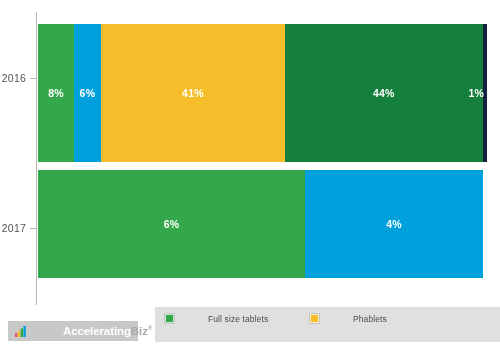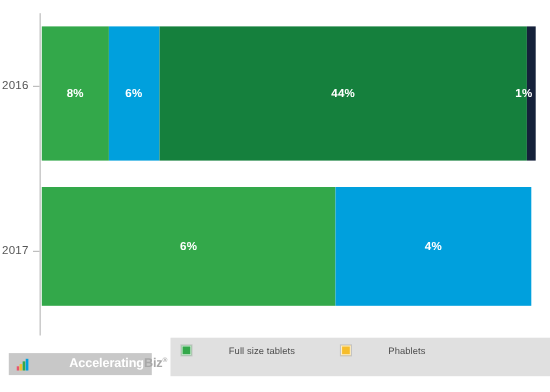"2016" .bar-row.row-0 { height: 122px -> 138px }
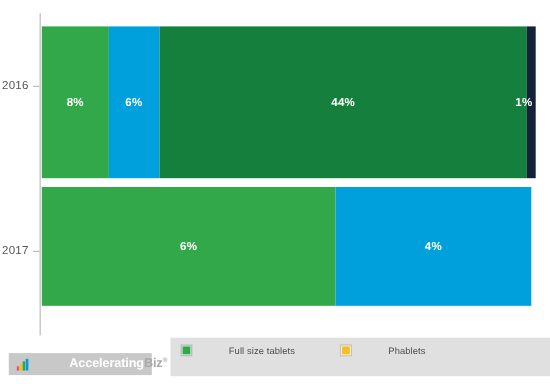"41%" div.segment { html: none -> <div> <span>41%</span> </div> }
